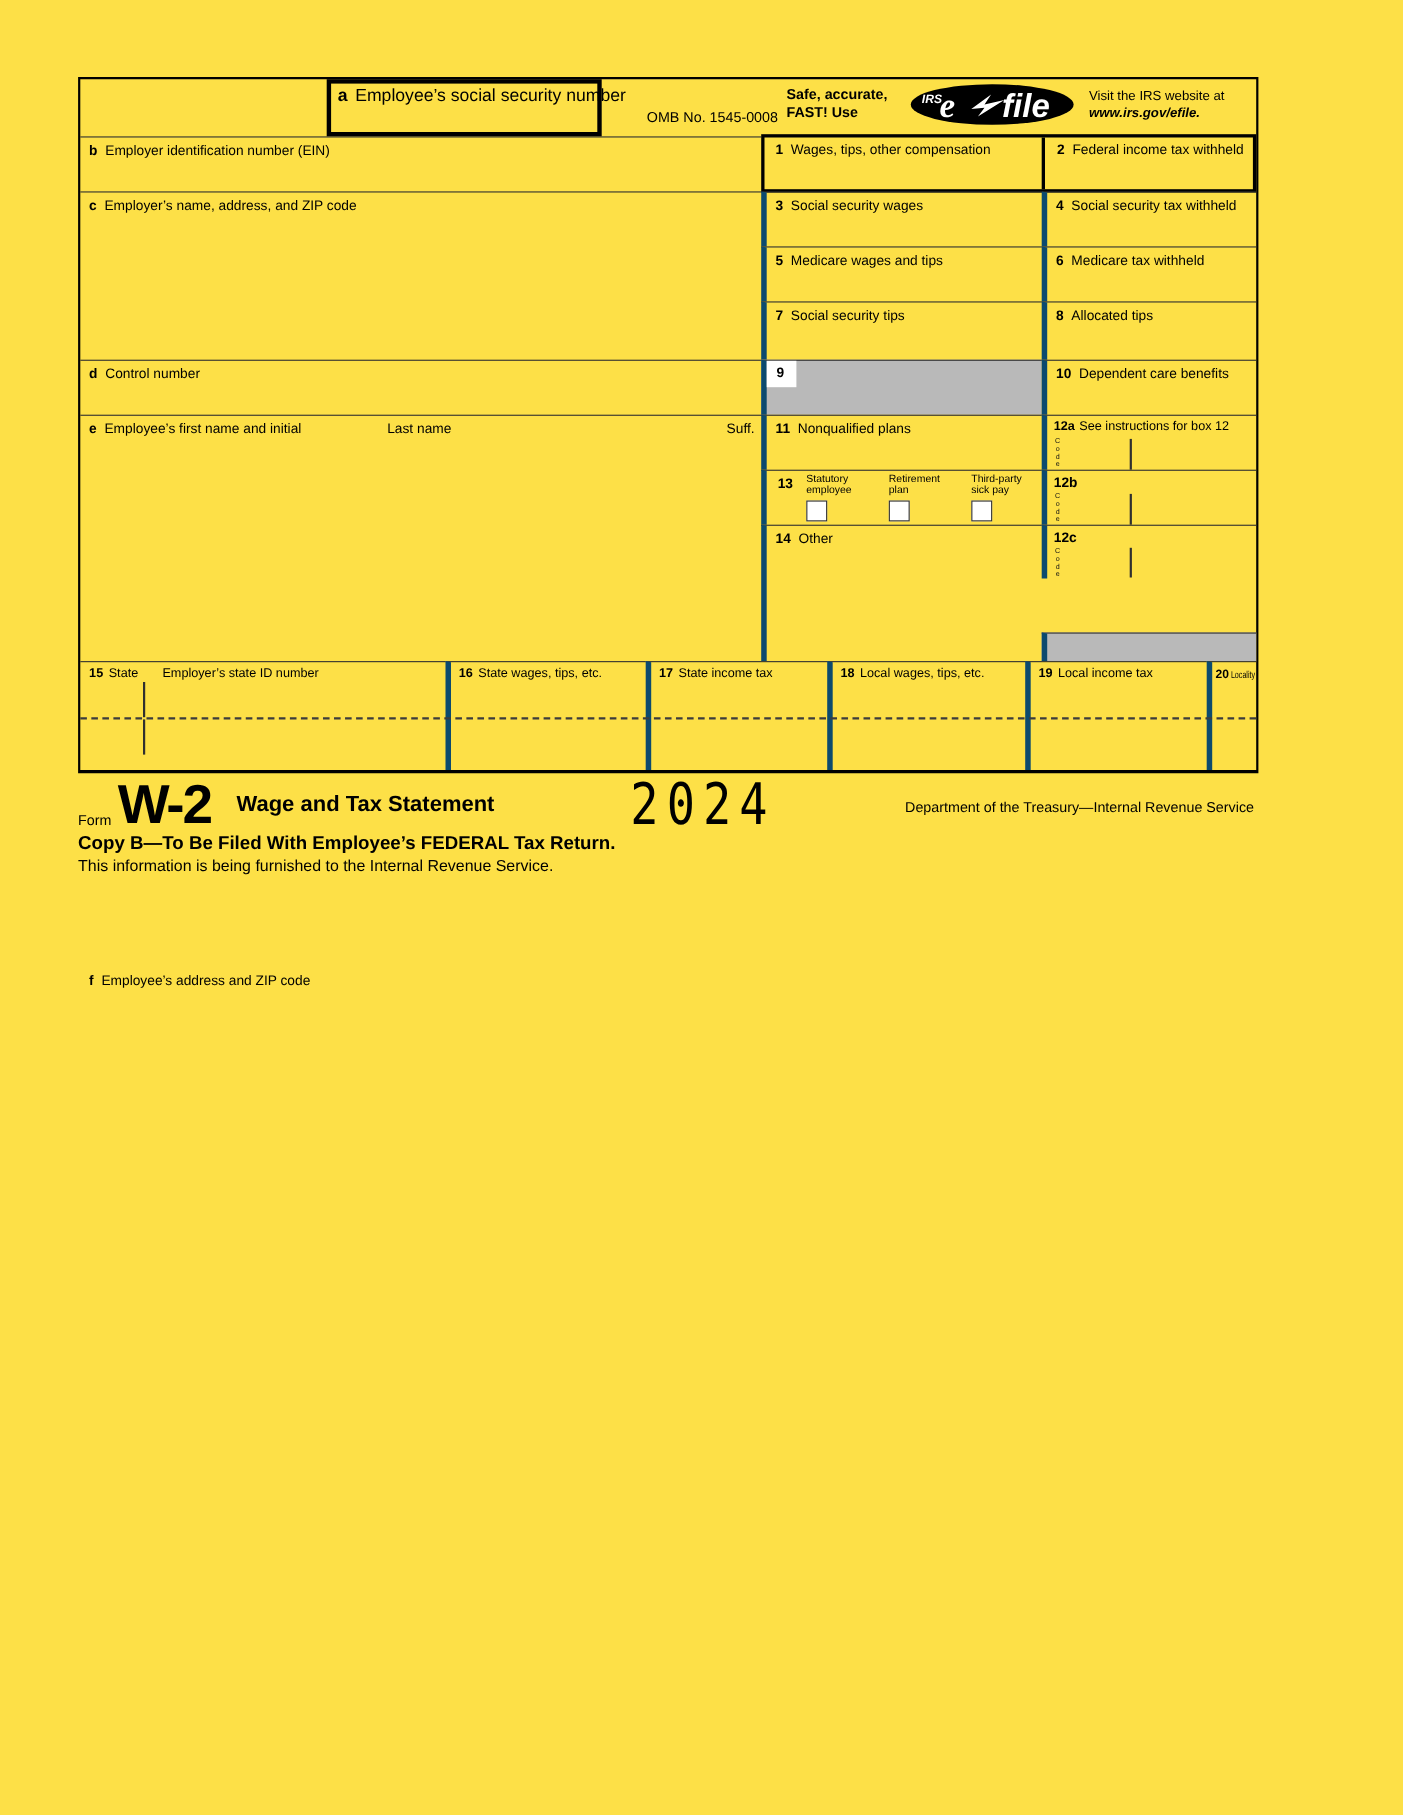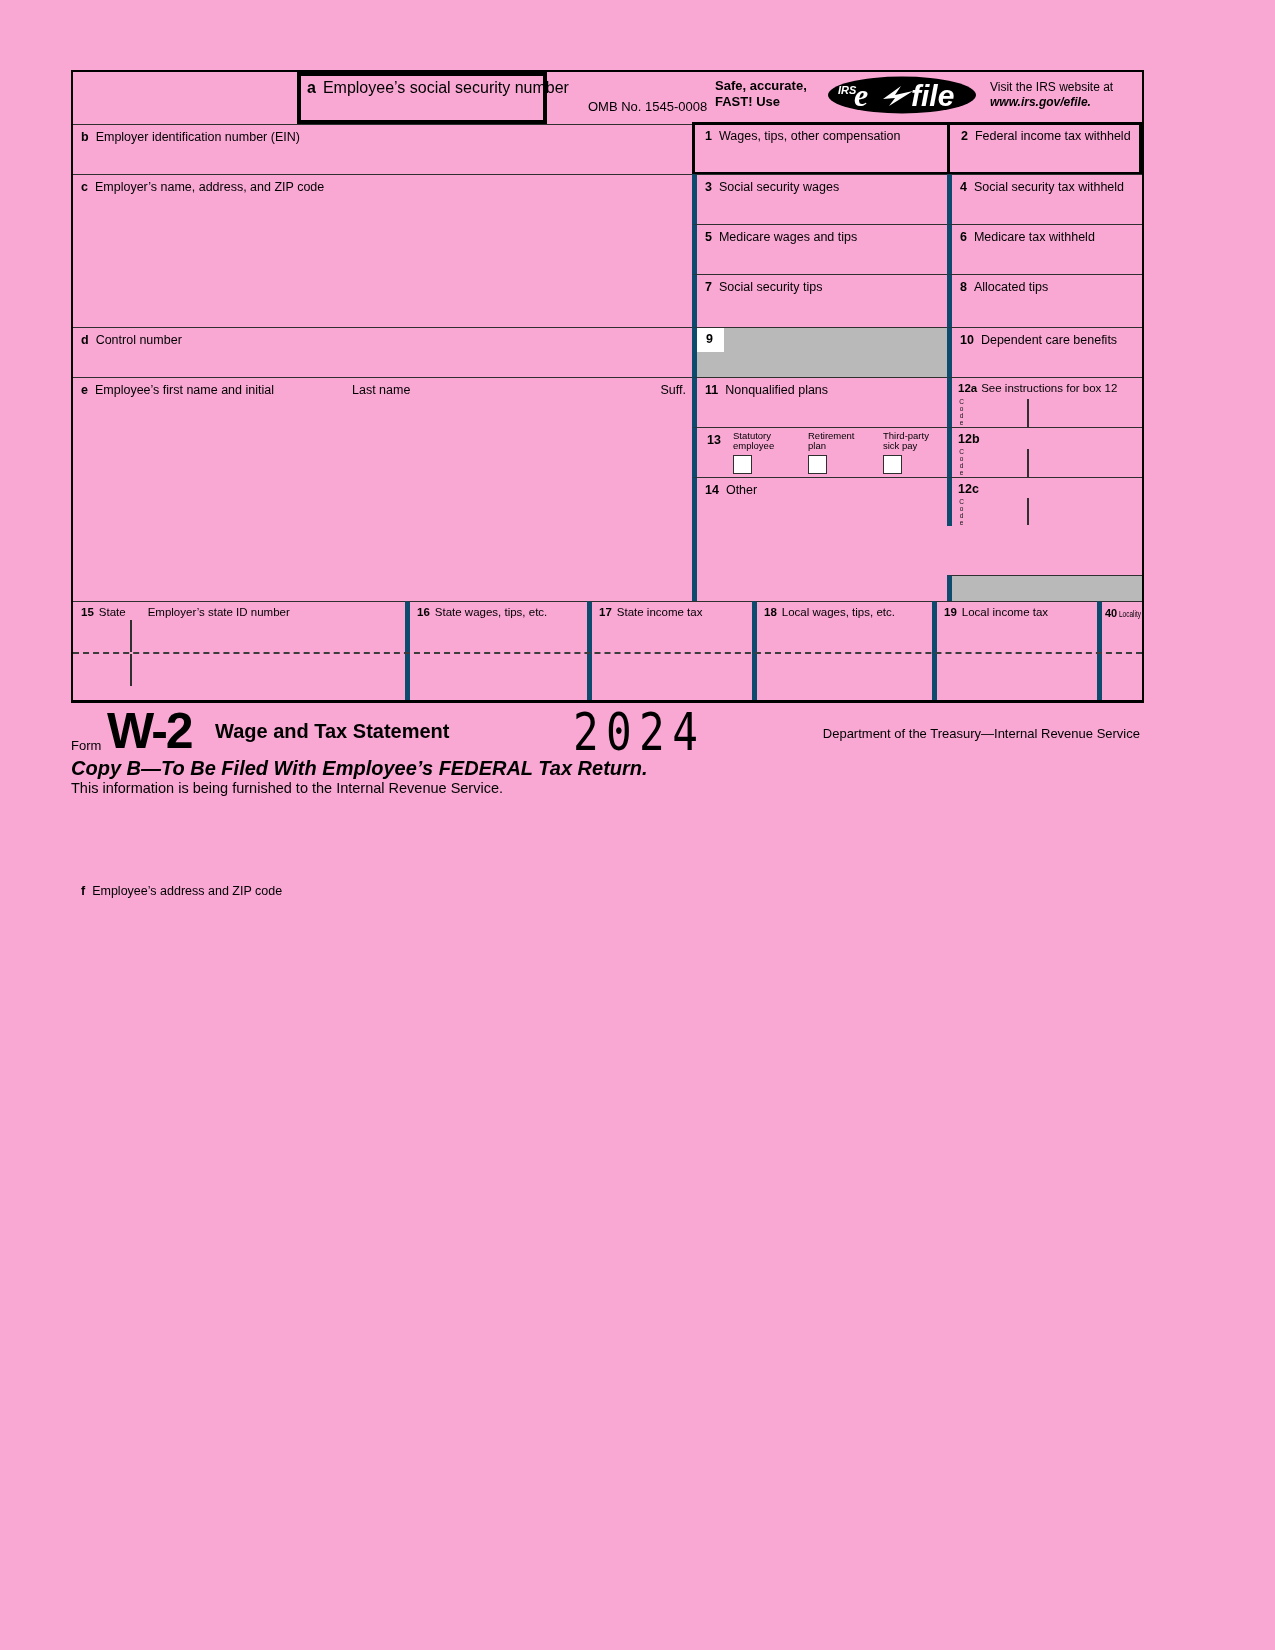"a Employee’s social security number" .page { background: #f9a8d4 -> #fde047 }
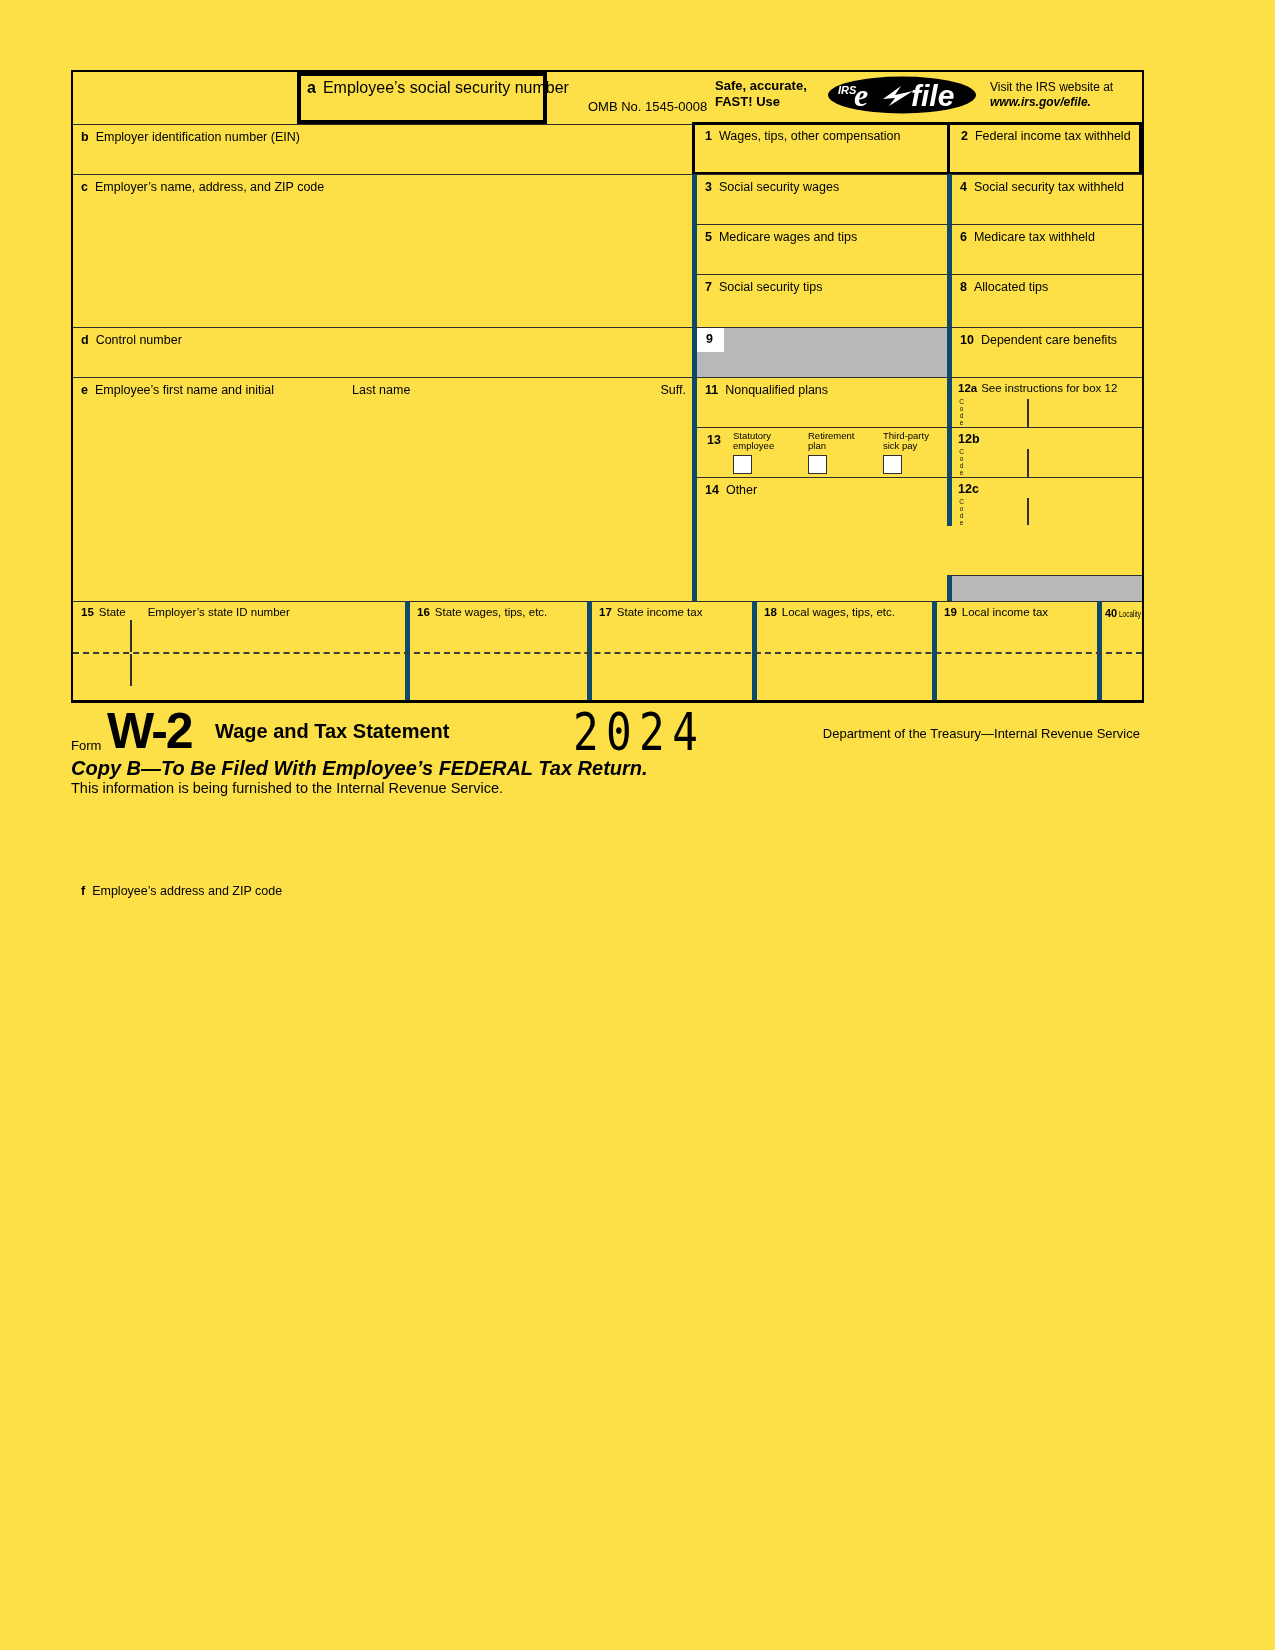"40" b { text: 40 -> 20 }
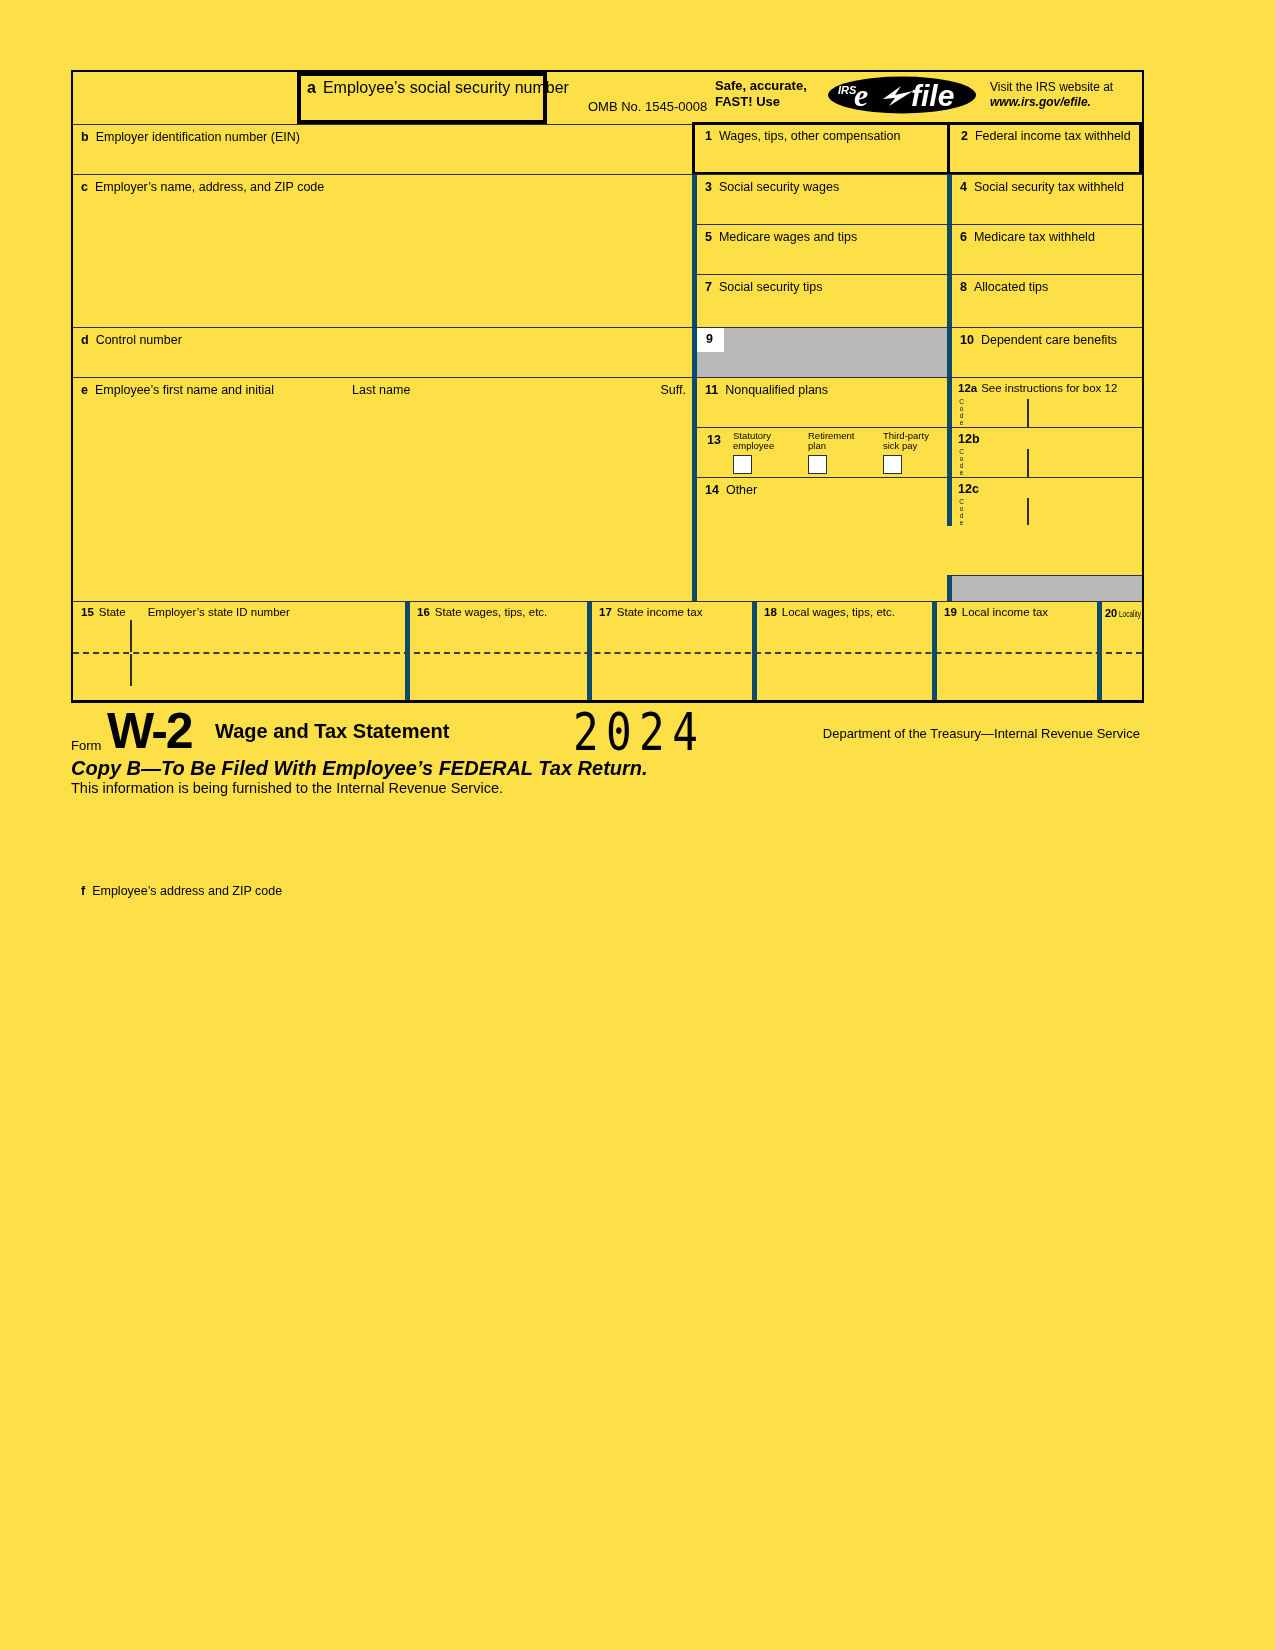"Copy B—To Be Filed With" div.footer-abs { font-size: 20px -> 17px; font-style: italic -> none }
